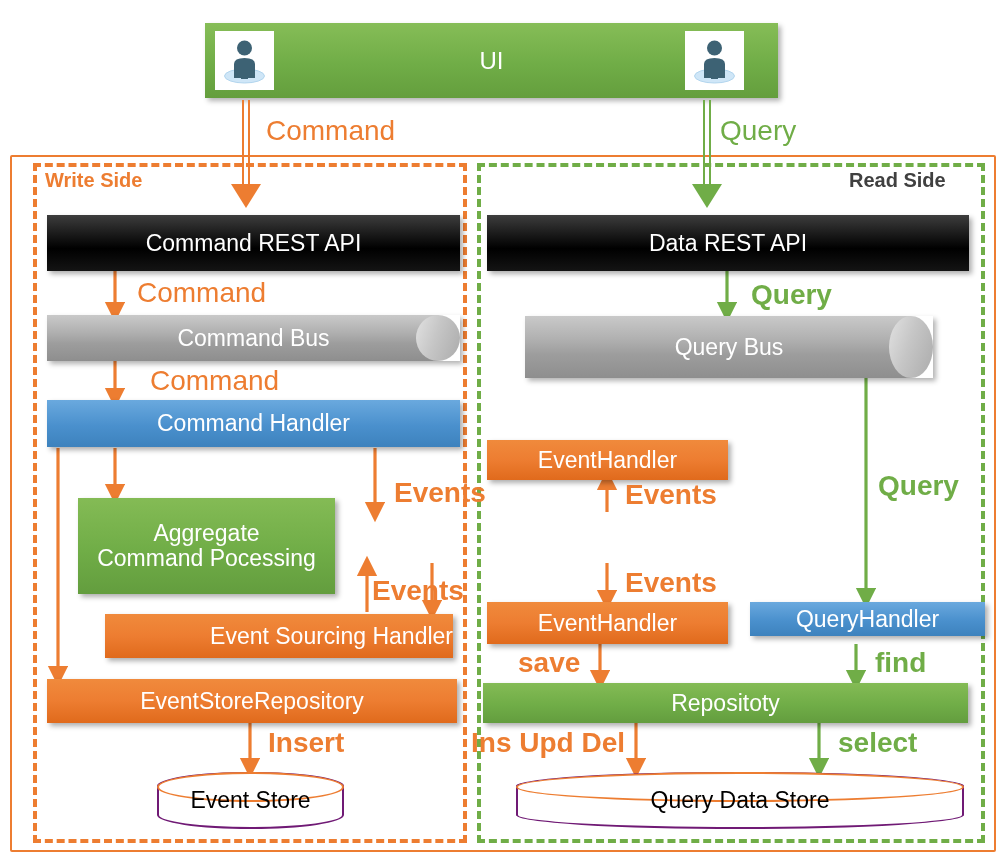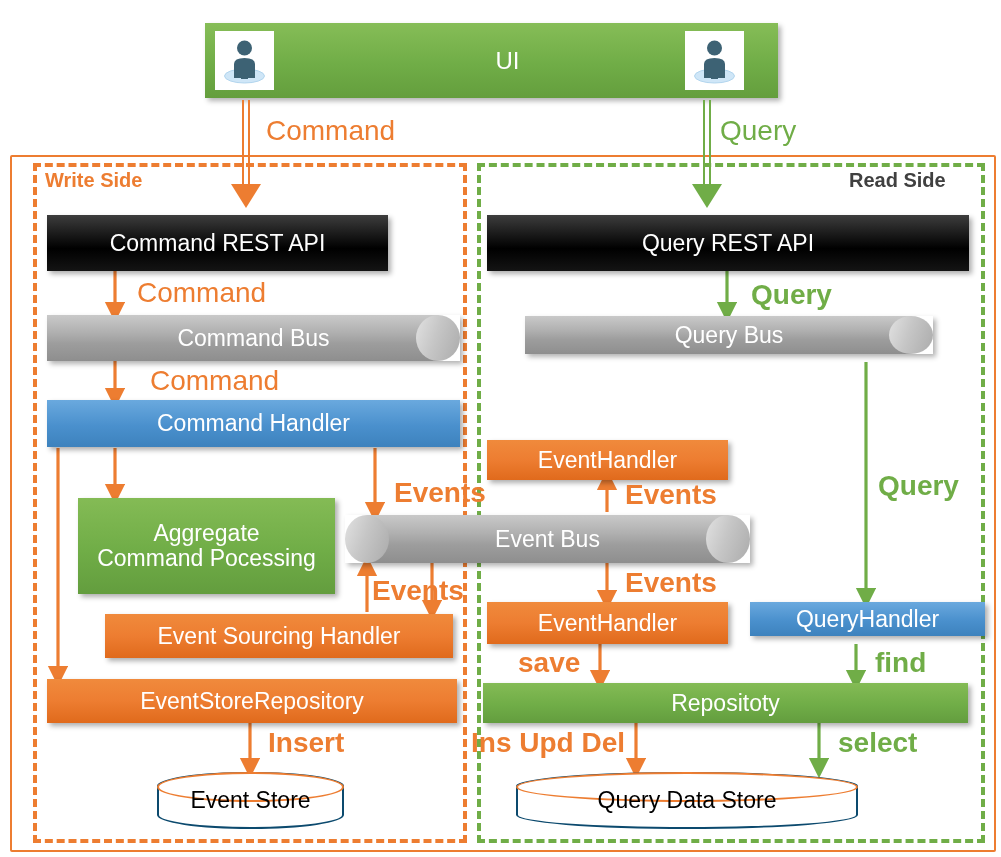"UI" .ui-bar .lbl { padding-left: 16px -> none }
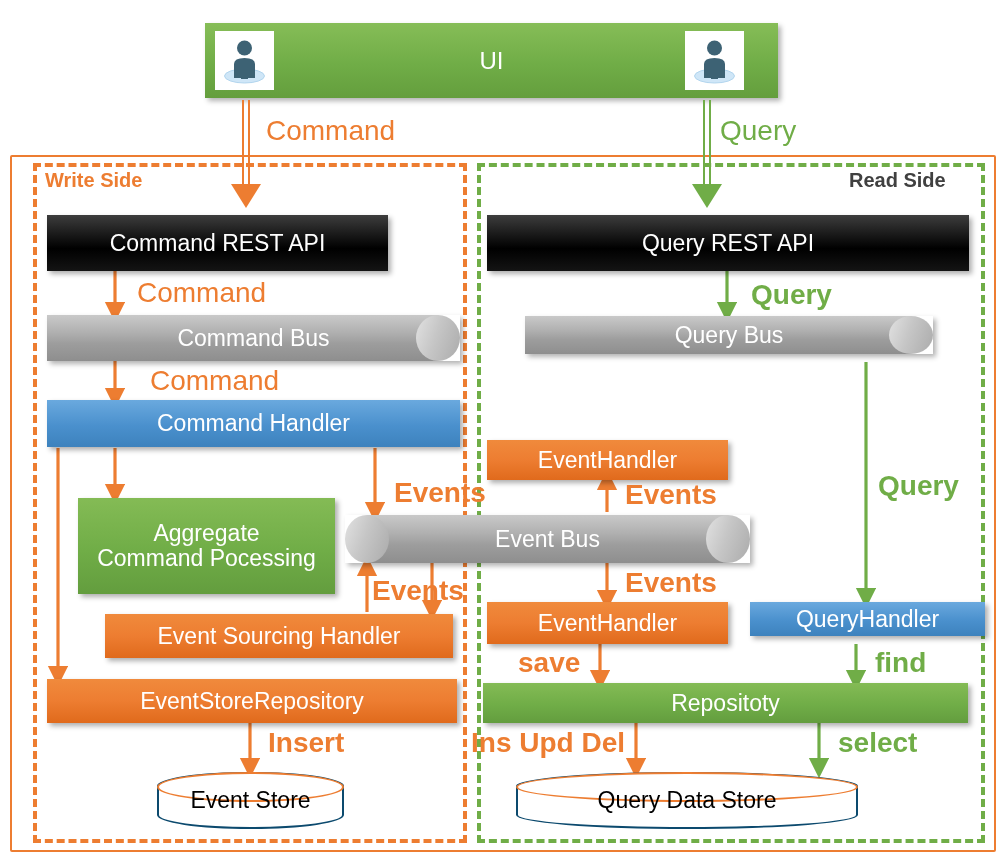"Command REST API" div.abs { width: 341px -> 413px }
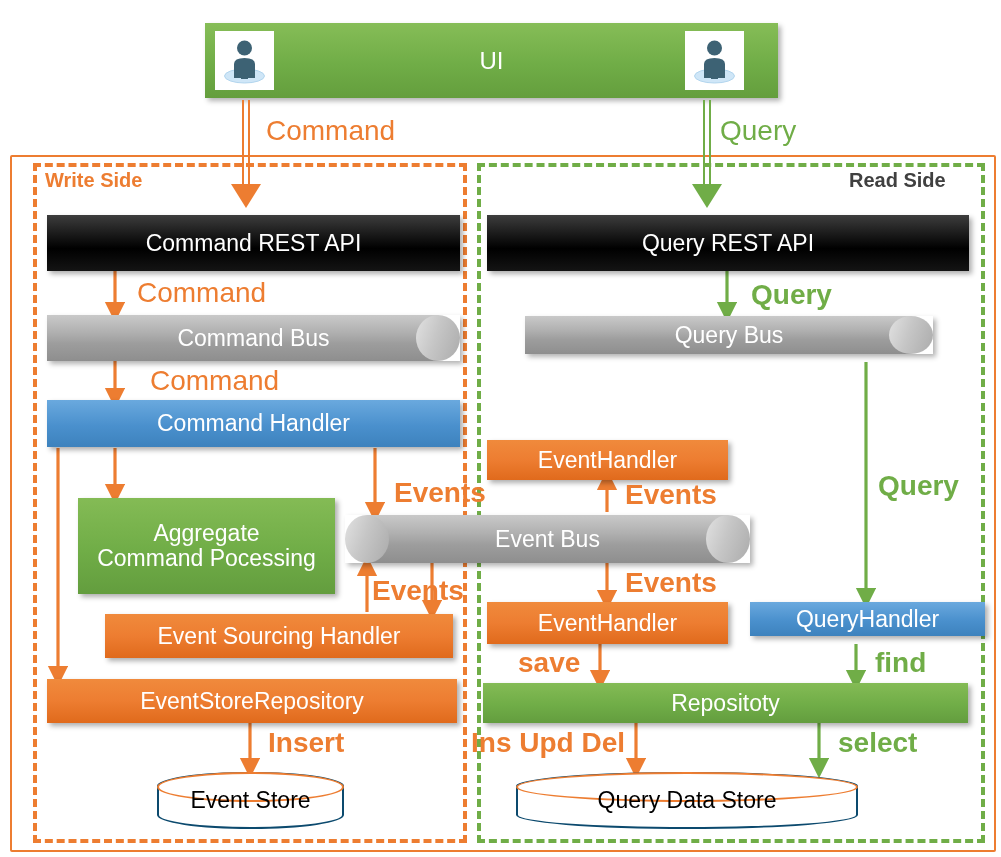"Query REST API" span { text: Query -> Data }
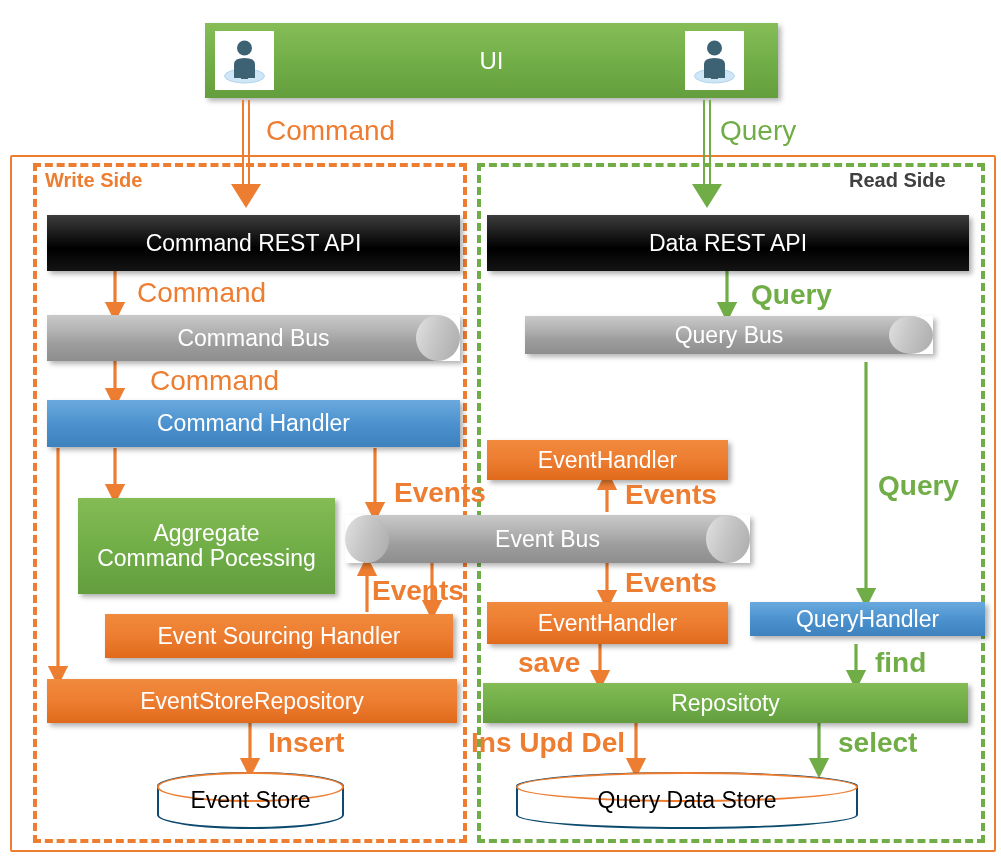"Query Bus" div.abs { height: 38px -> 62px }
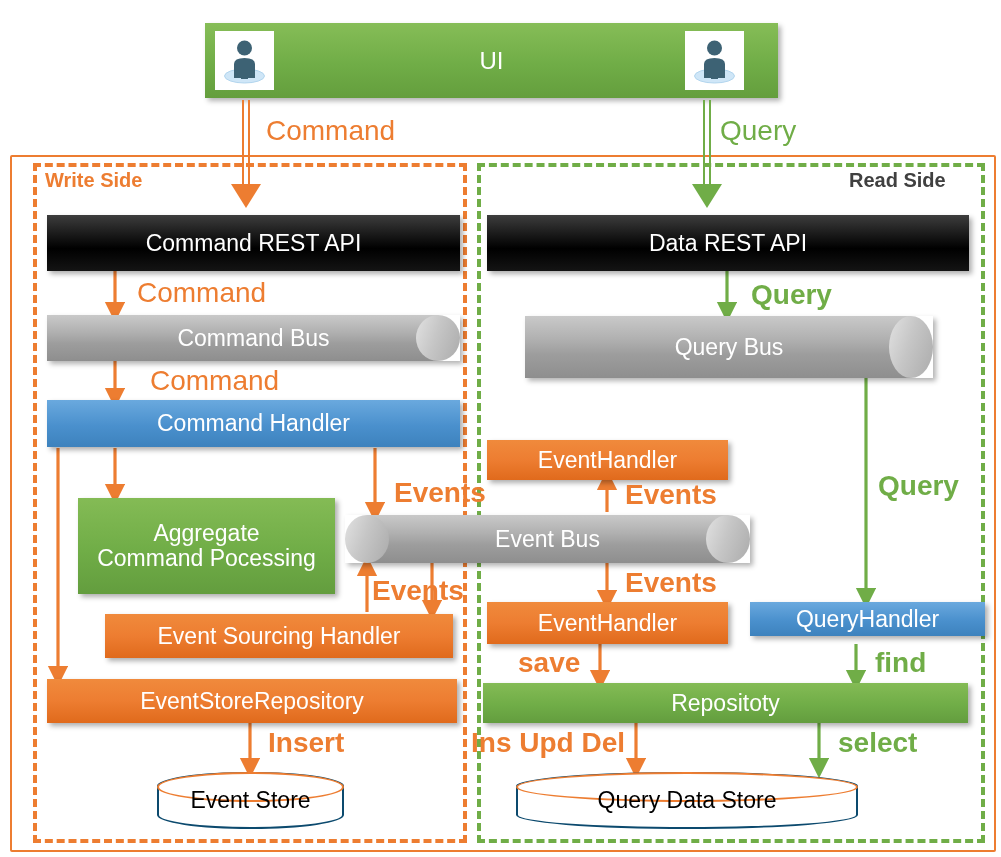"Event Bus" div.abs { html: <div> <div></div> <div></div> <div></div> <div>Event Bus</div> </div> -> none }
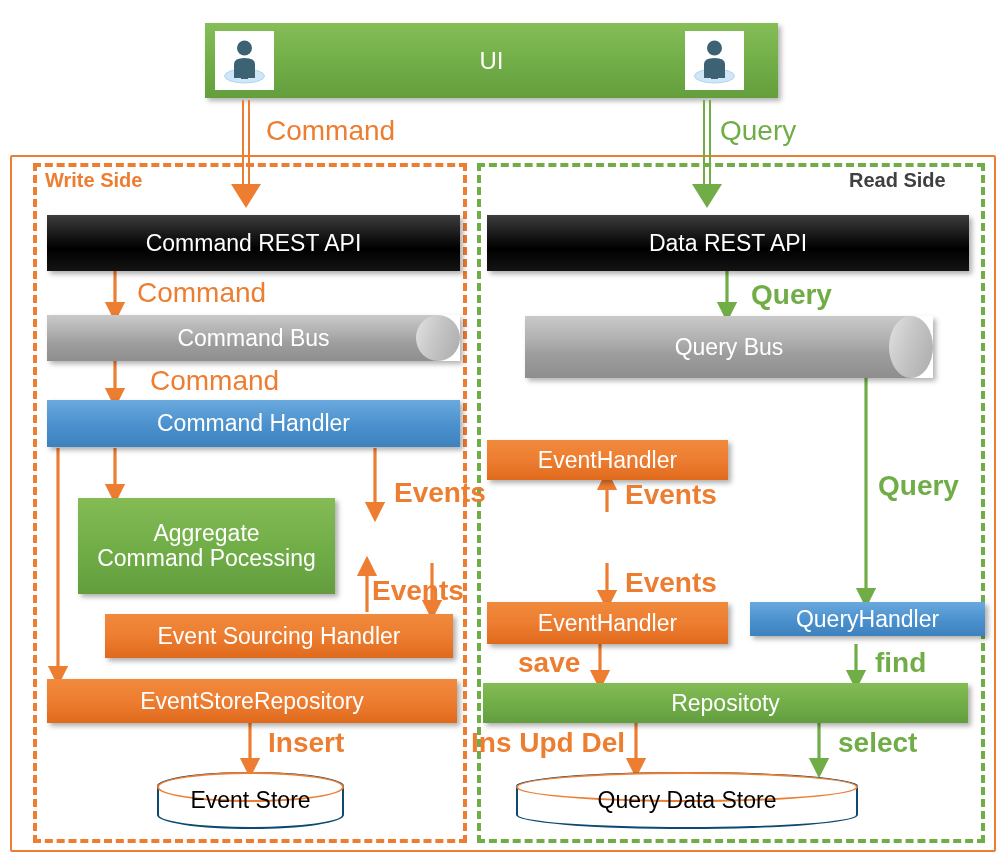"Event Sourcing Handler" div.abs { justify-content: none -> flex-end }
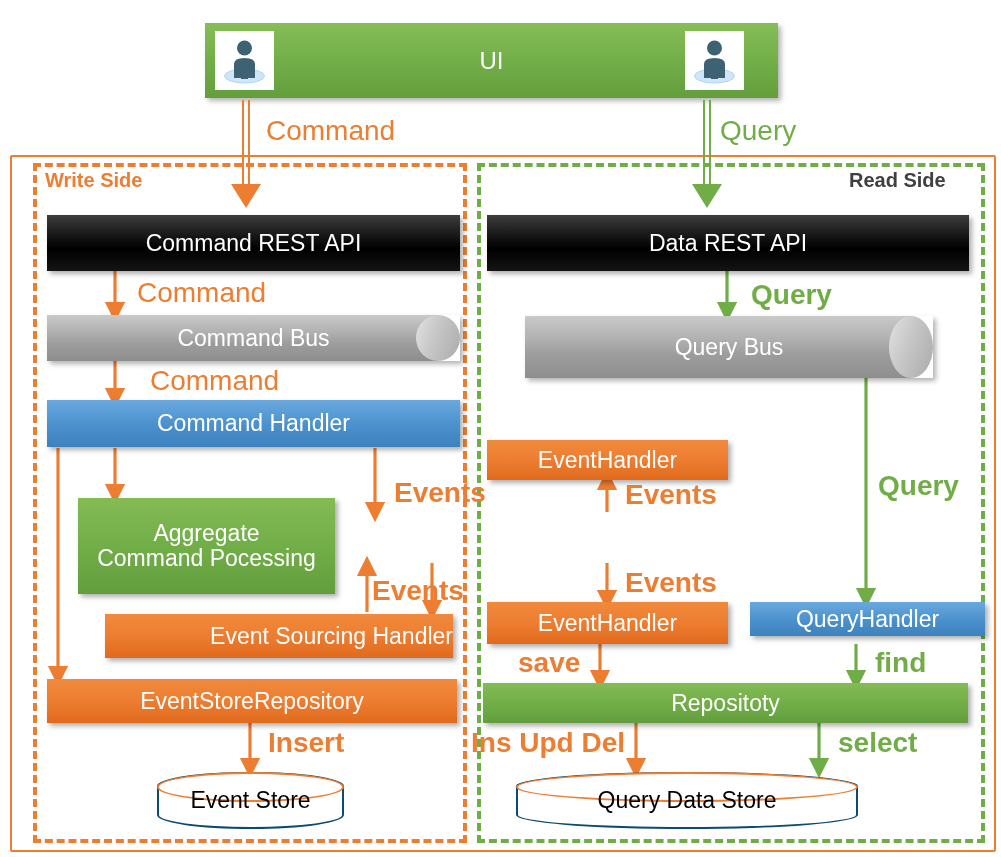"Event Store" .store { border: 2px solid #0c4a6e -> 2px solid #701a75 }
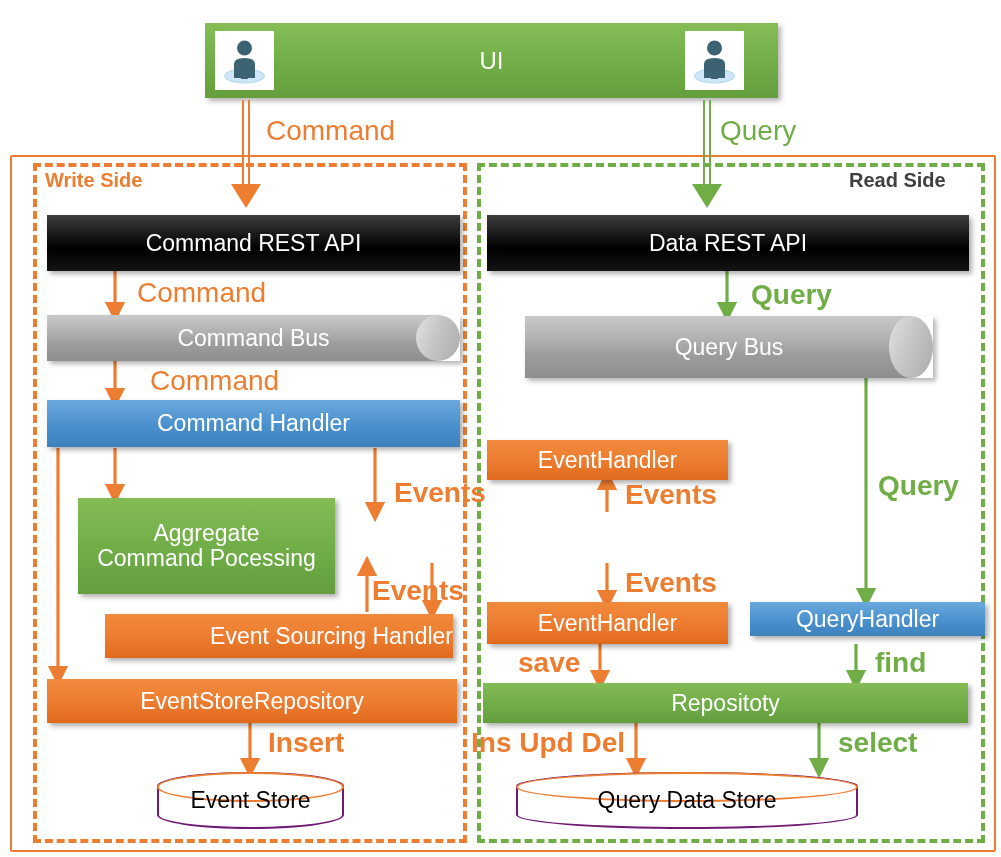"Query Data Store" div.abs { width: 342px -> 448px }
